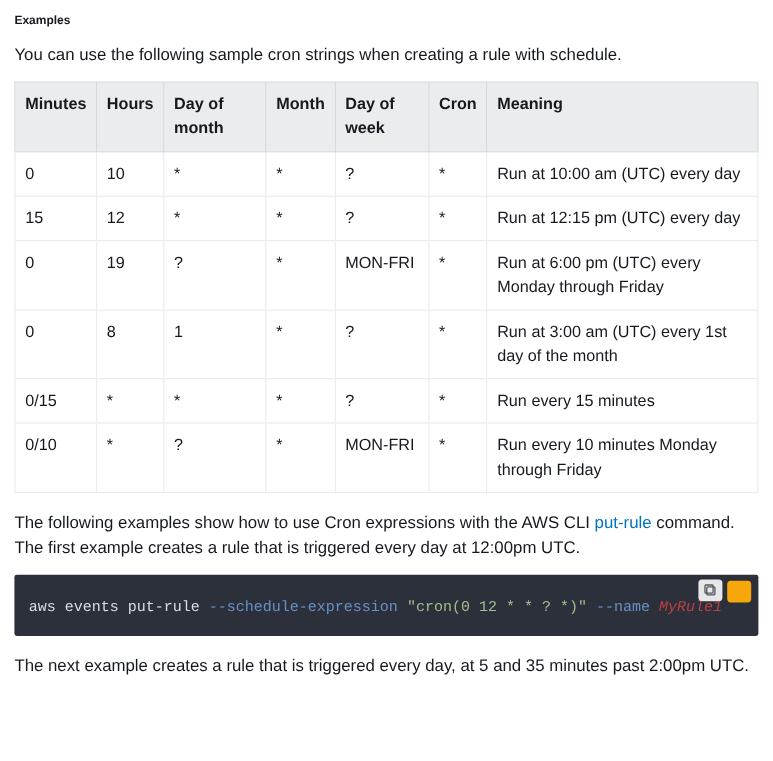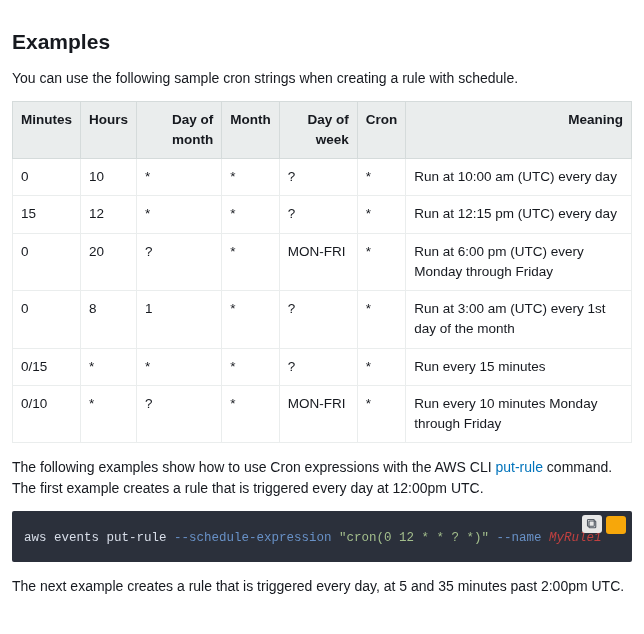"Examples" h3 { font-size: 21px -> 10px; margin: 16px 0 10px 0 -> 0 0 10px 0 }
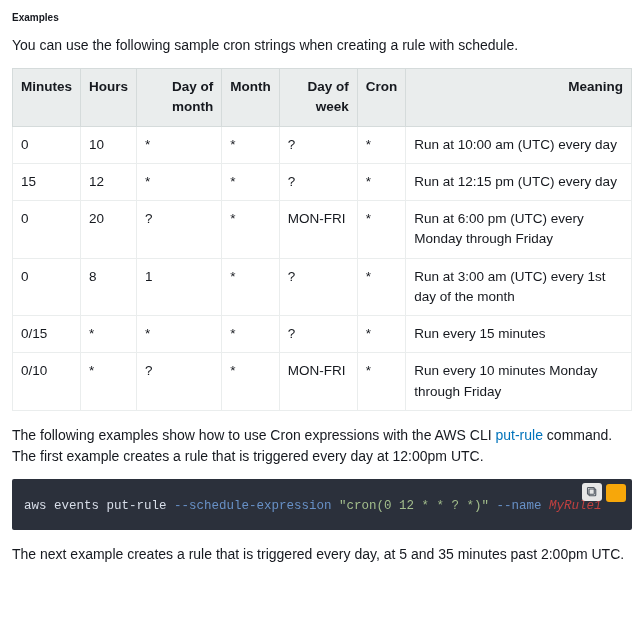"Minutes" thead th { text-align: right -> left }
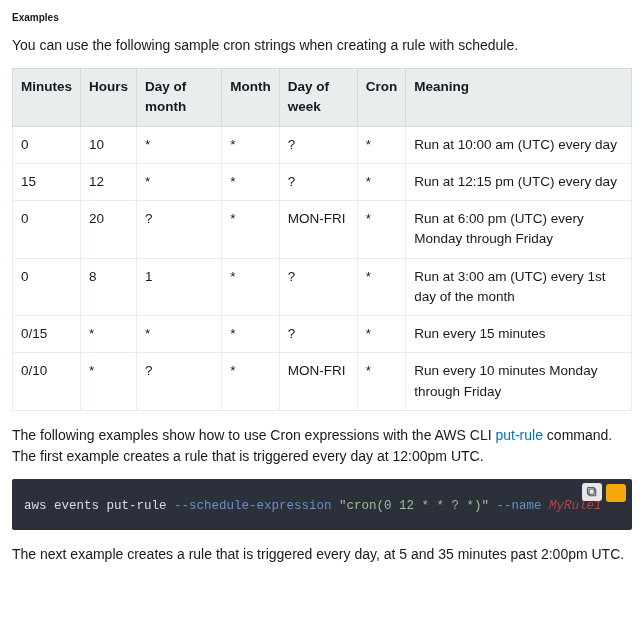"20" td { text: 20 -> 19 }
